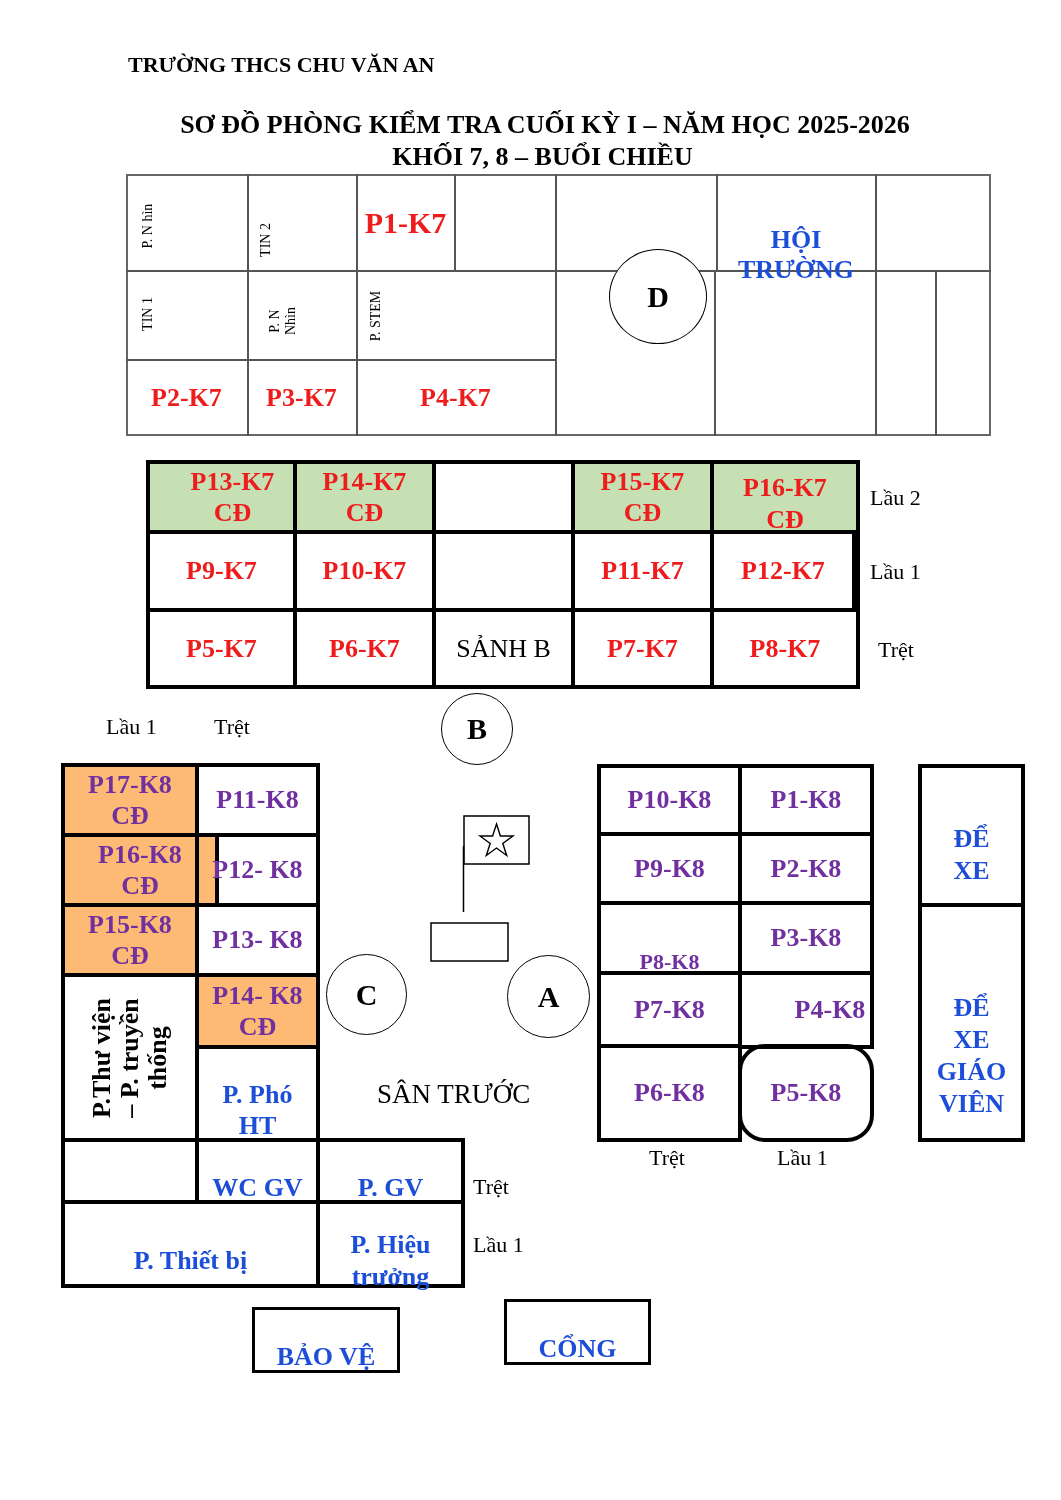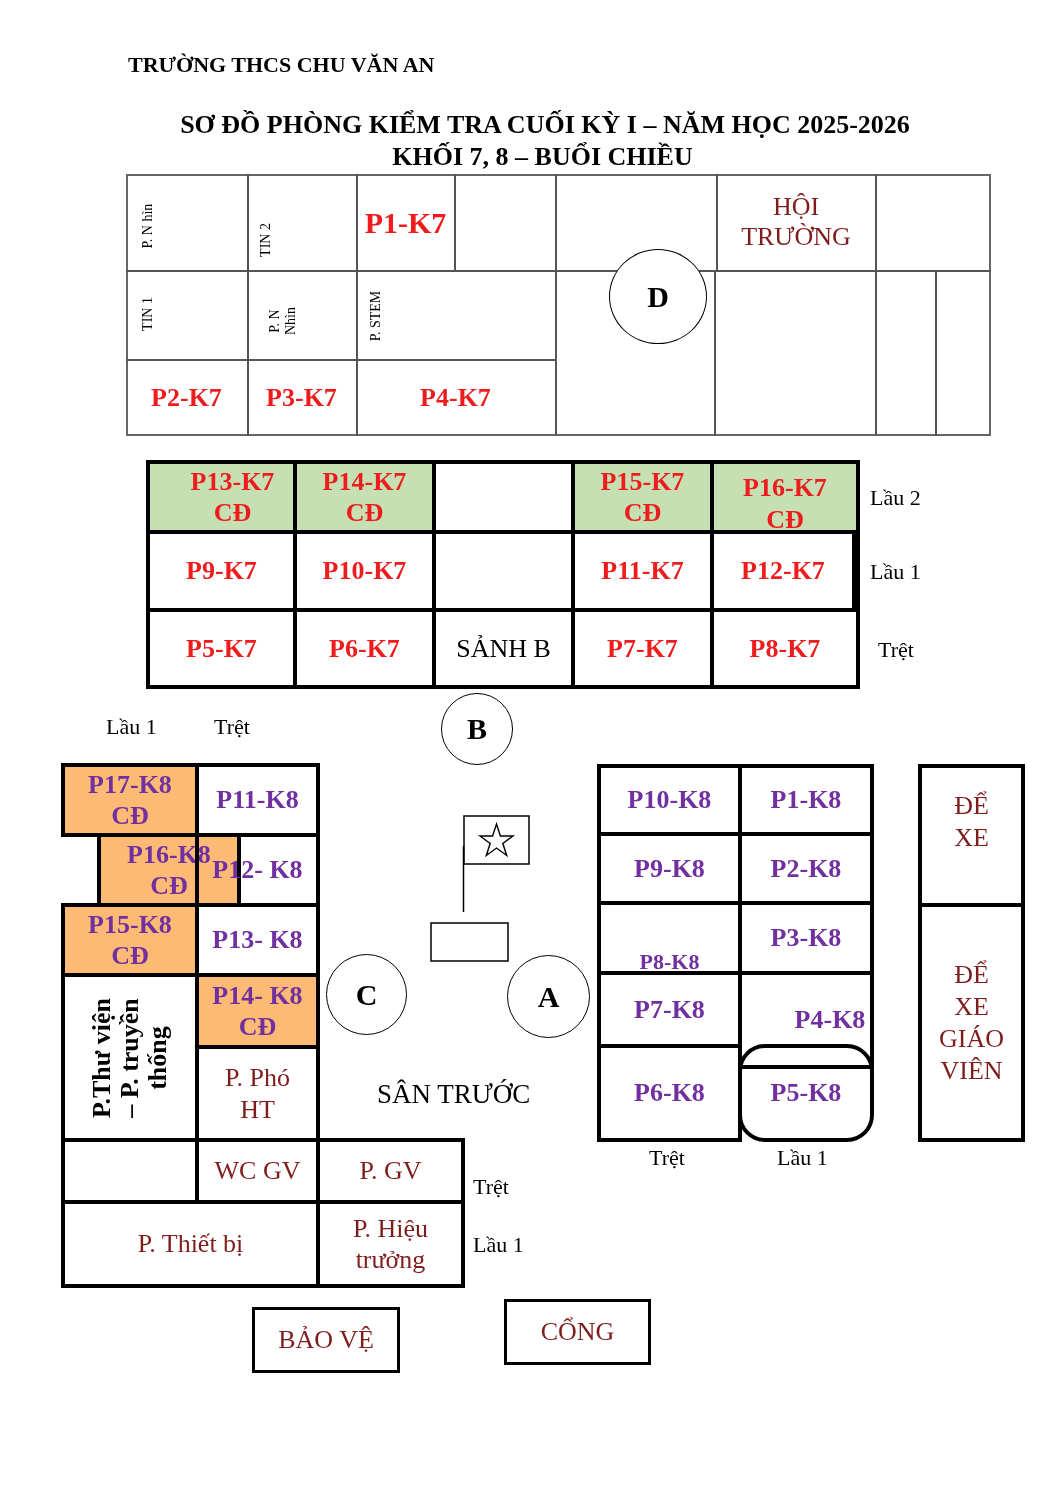"HỘI" .blk { color: #7f1d1d -> #1d4ed8; font-weight: normal -> bold; margin-top: none -> 33px }
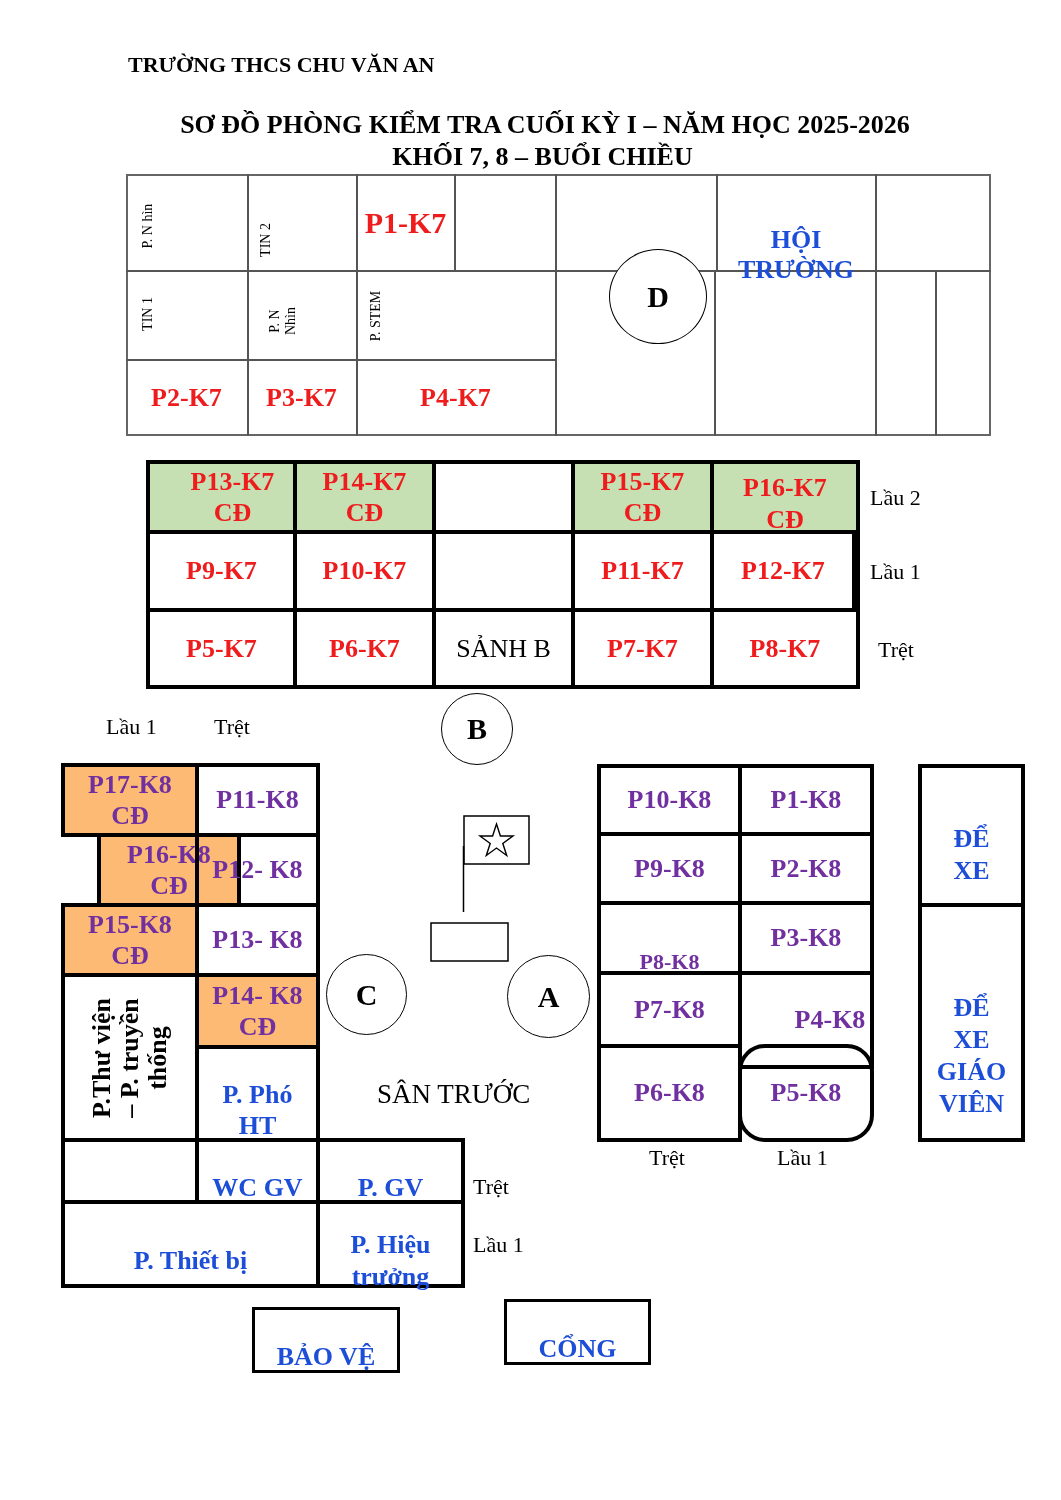"P16-K8" div.tb { margin-left: 36px -> none; width: 144px -> 158px }
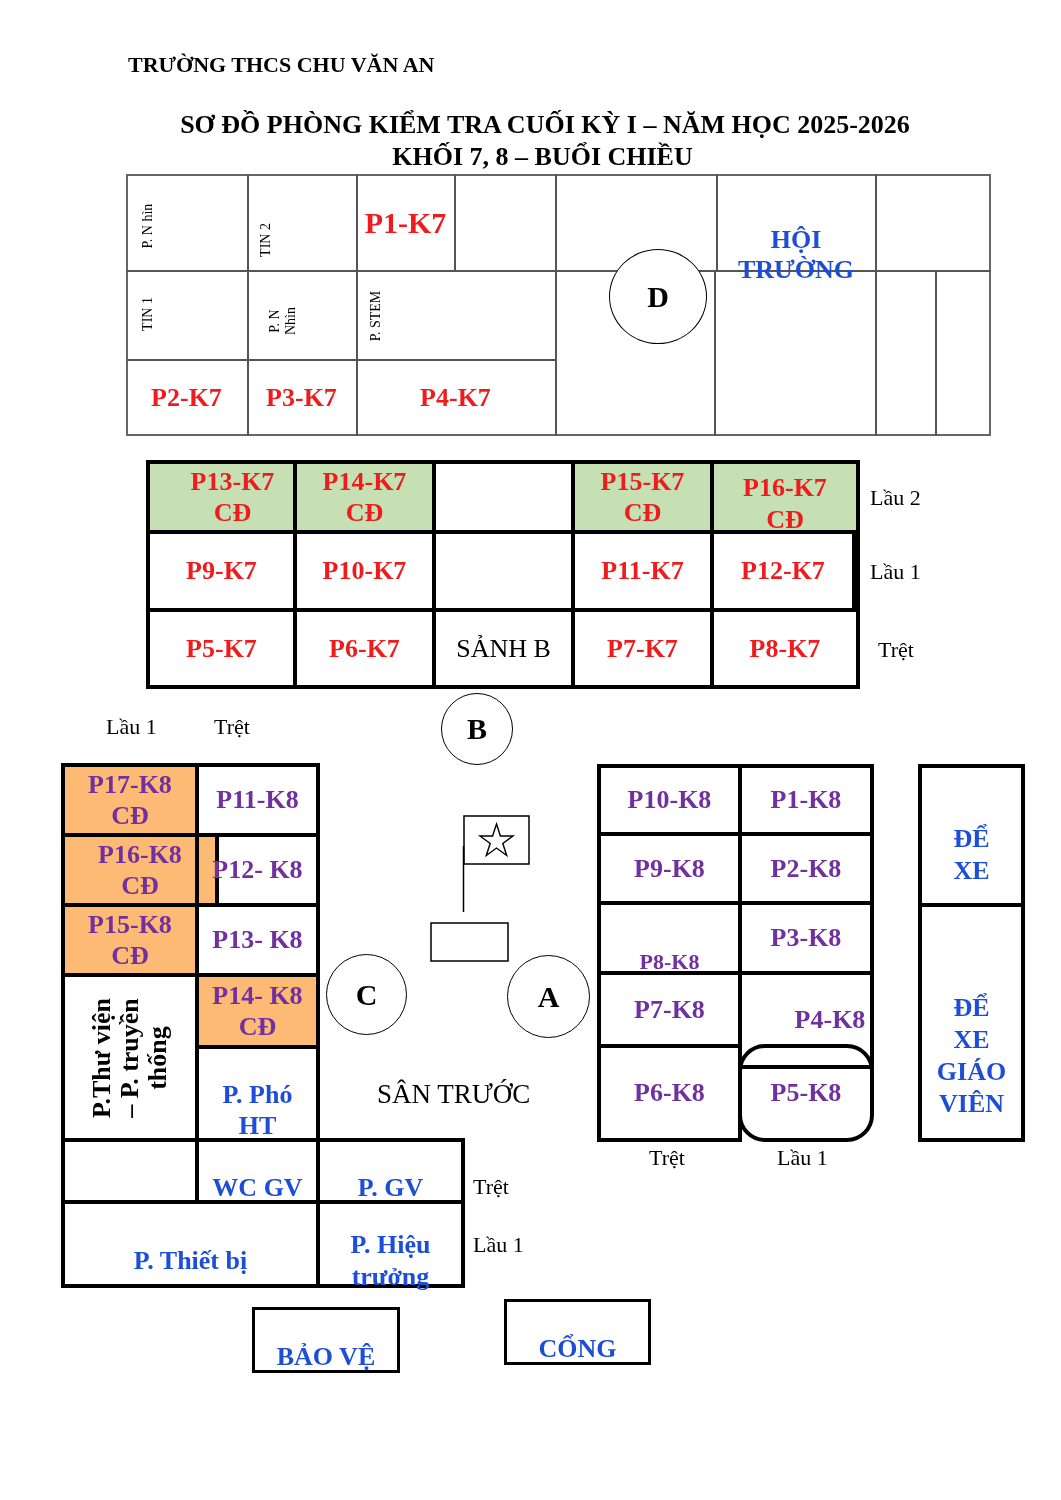"P4-K8" div.tb { height: 98px -> 78px }
